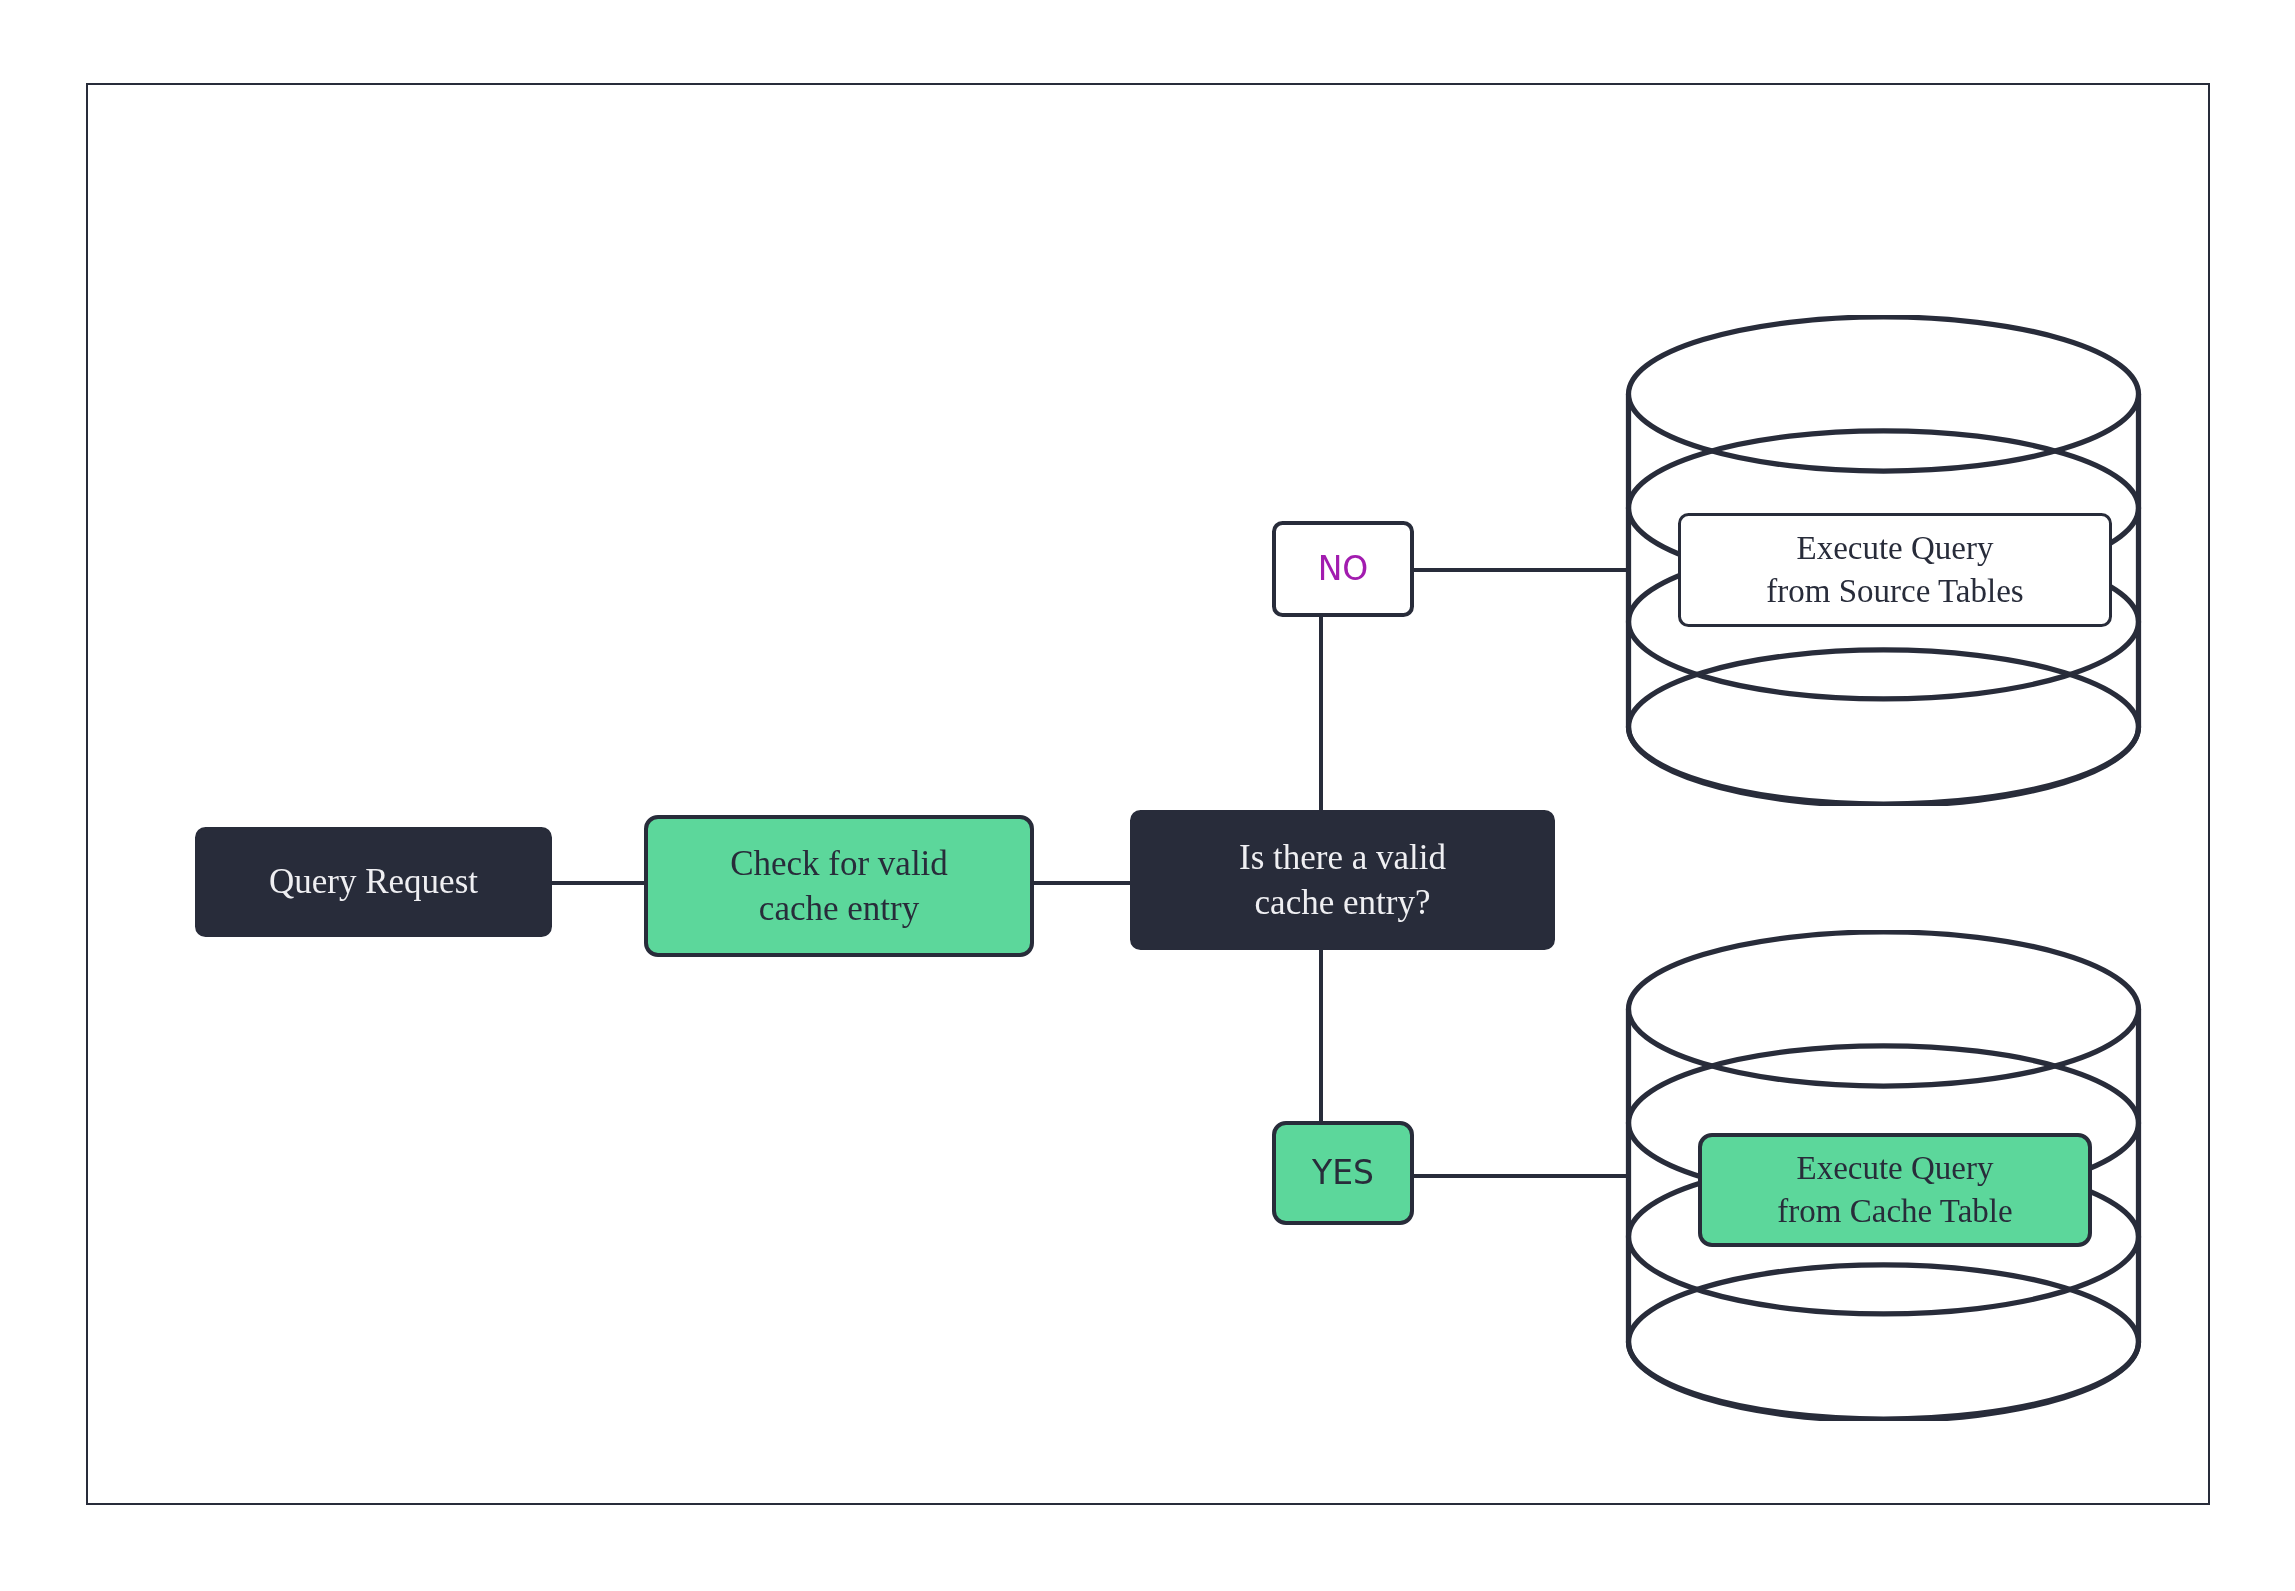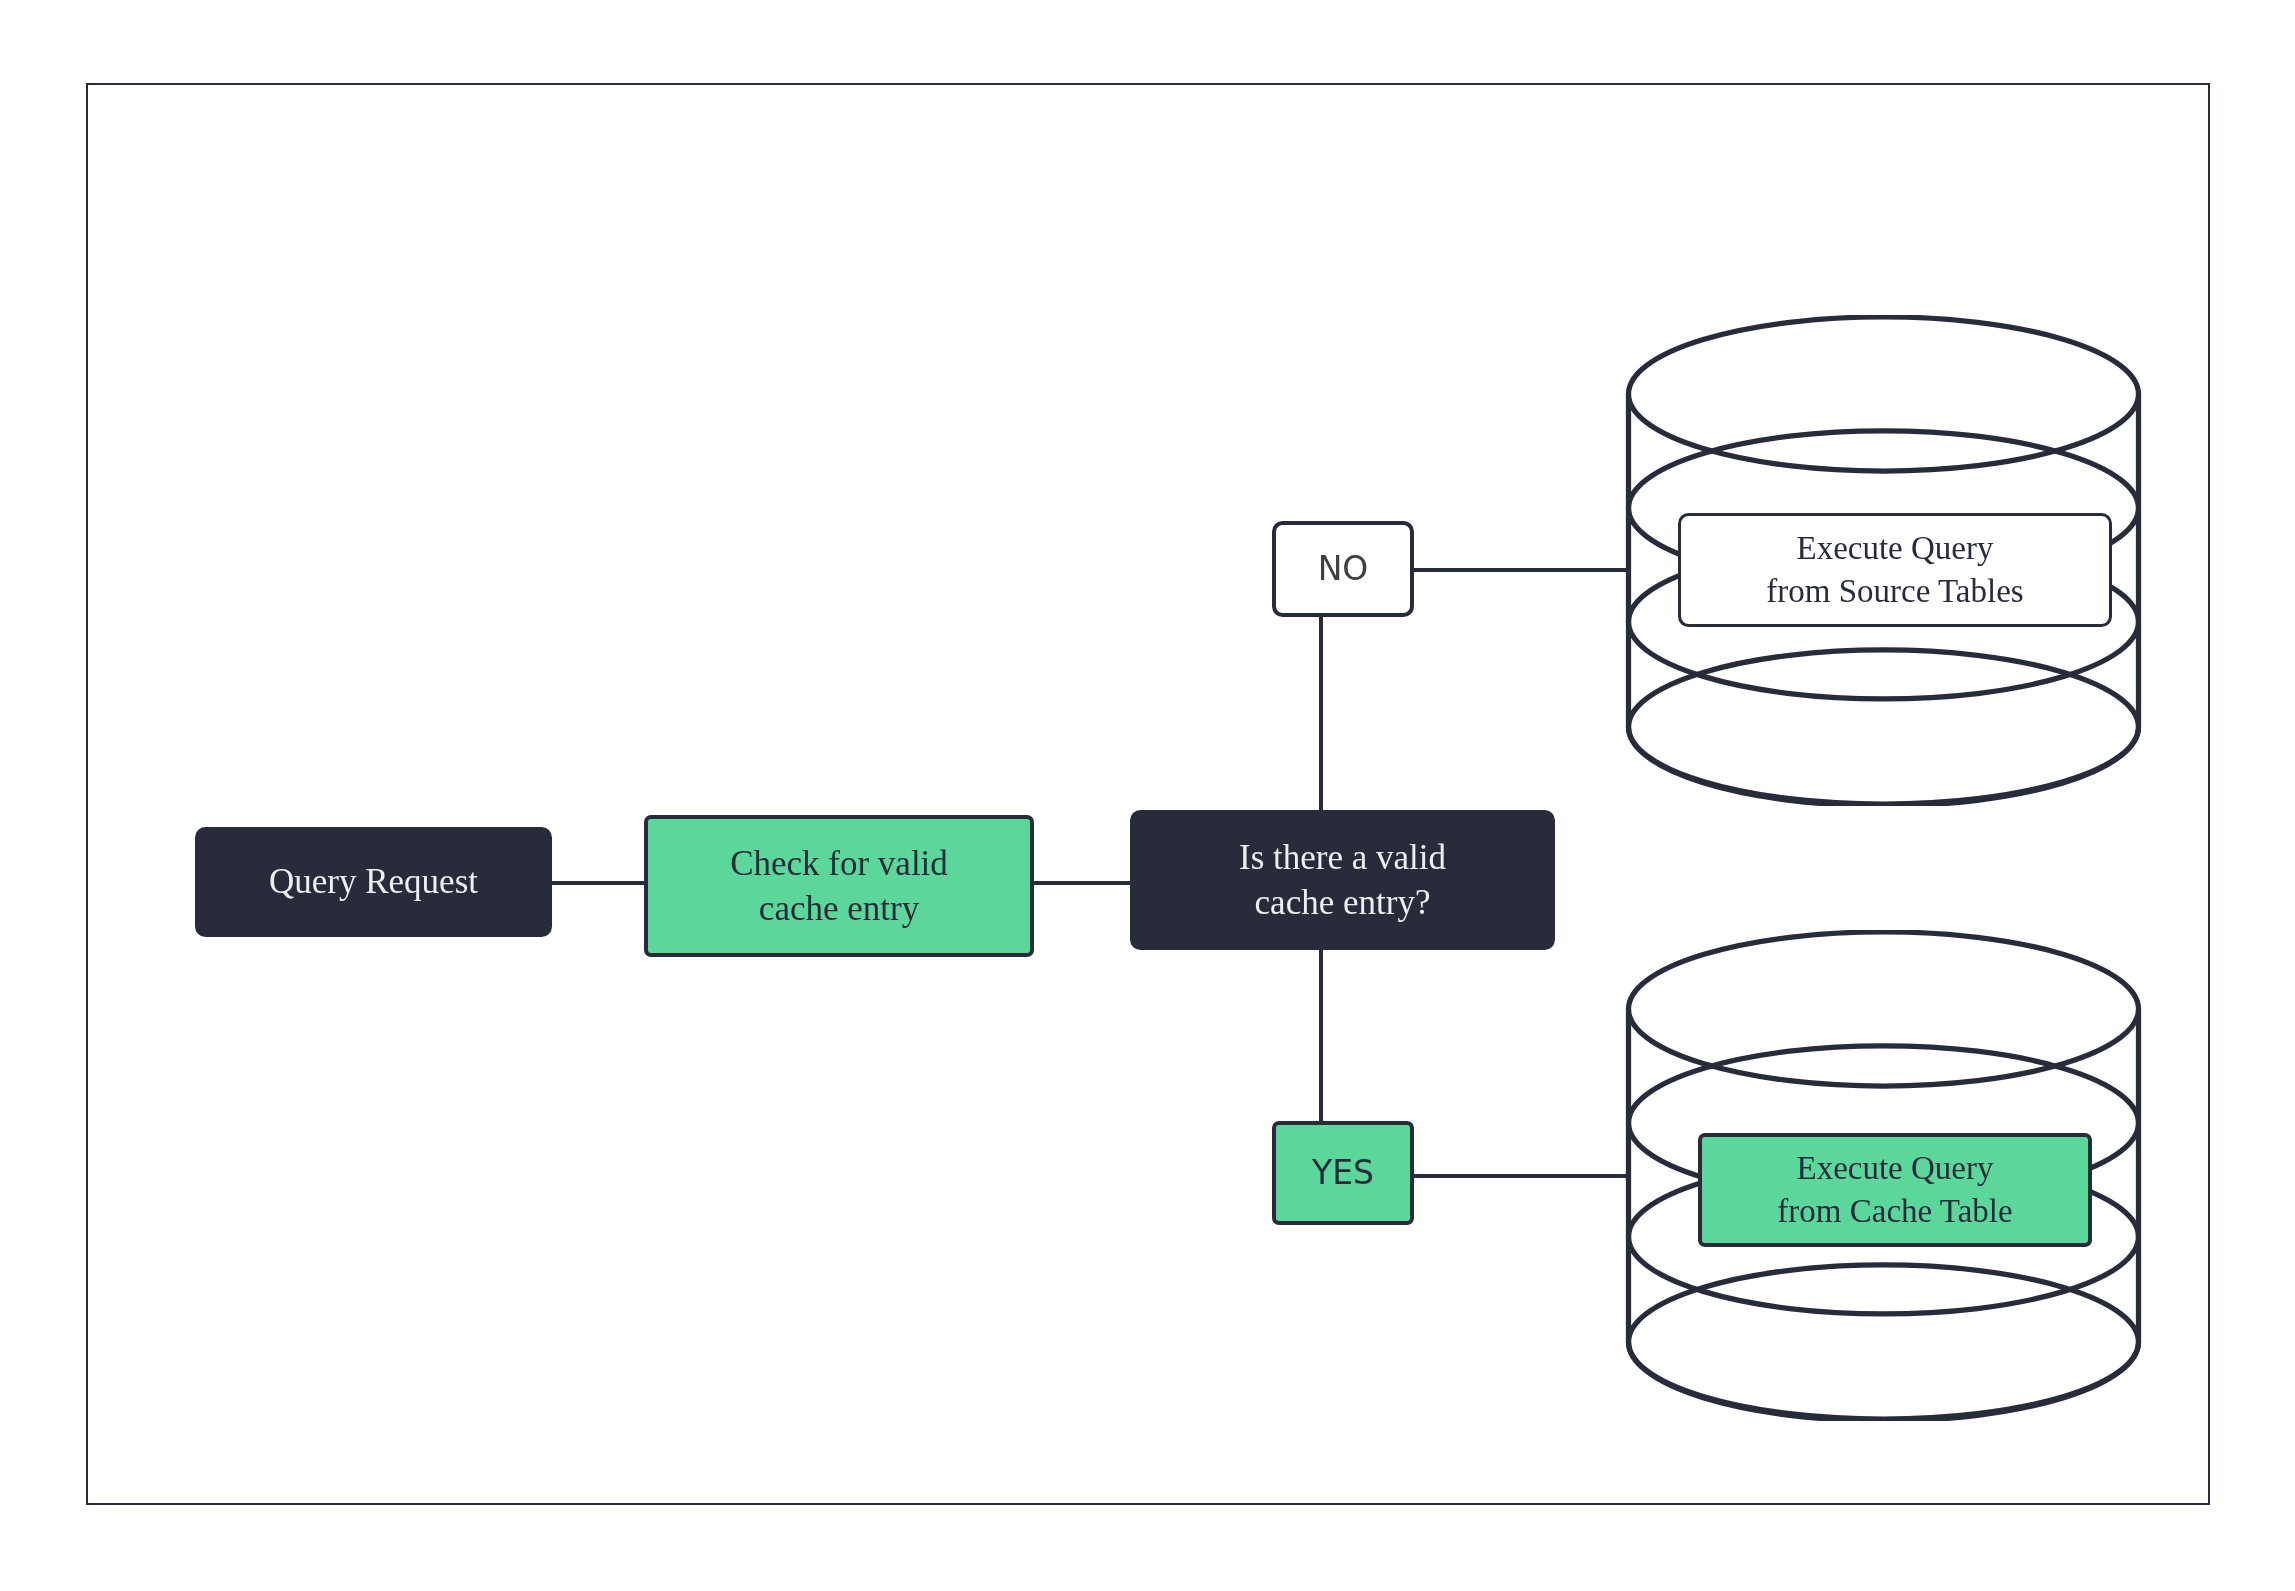"NO" .node.white { color: #404040 -> #a21caf }
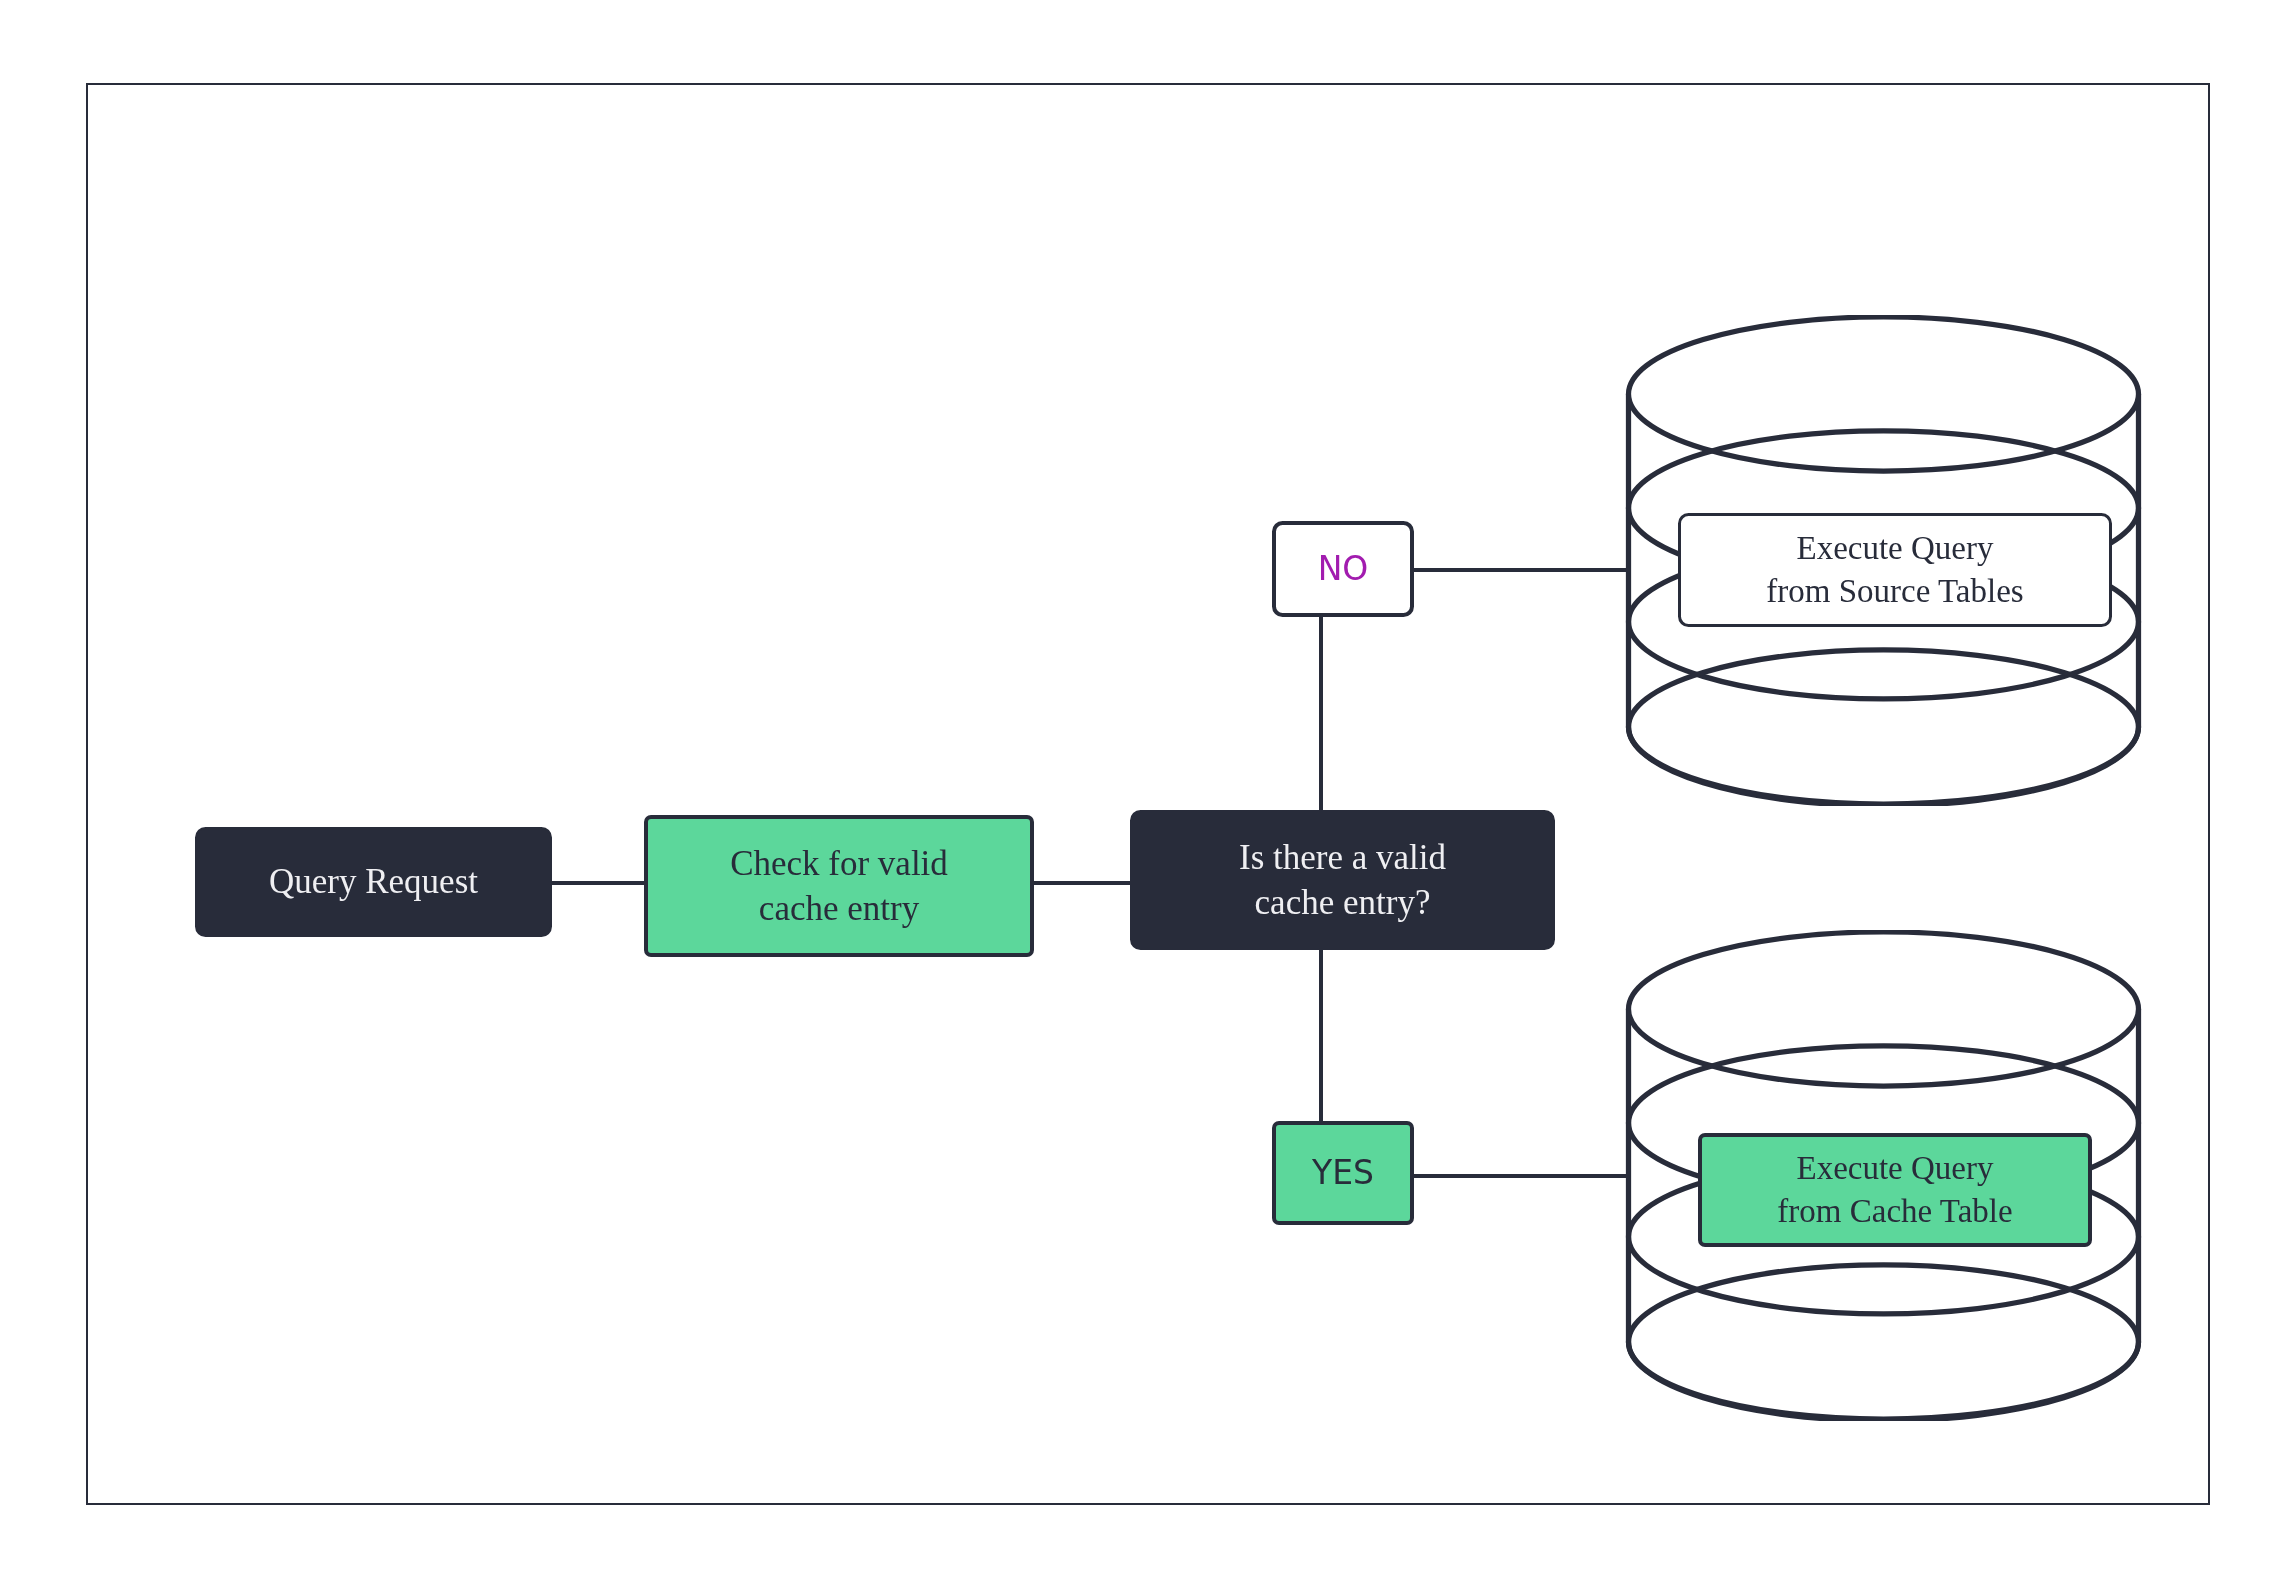"Check for valid" .node.green { border-radius: 7px -> 14px }
